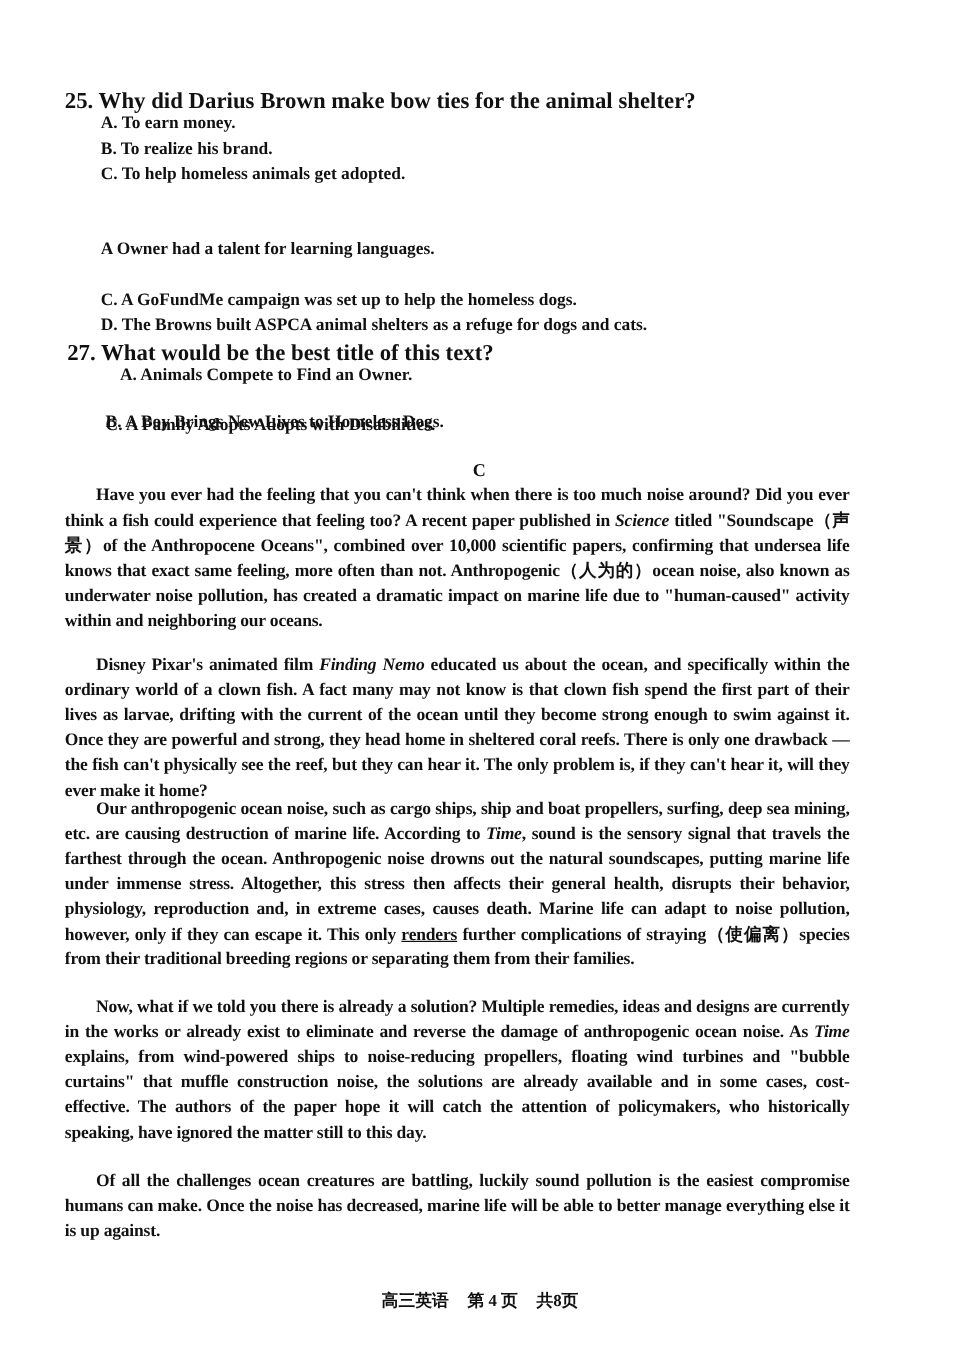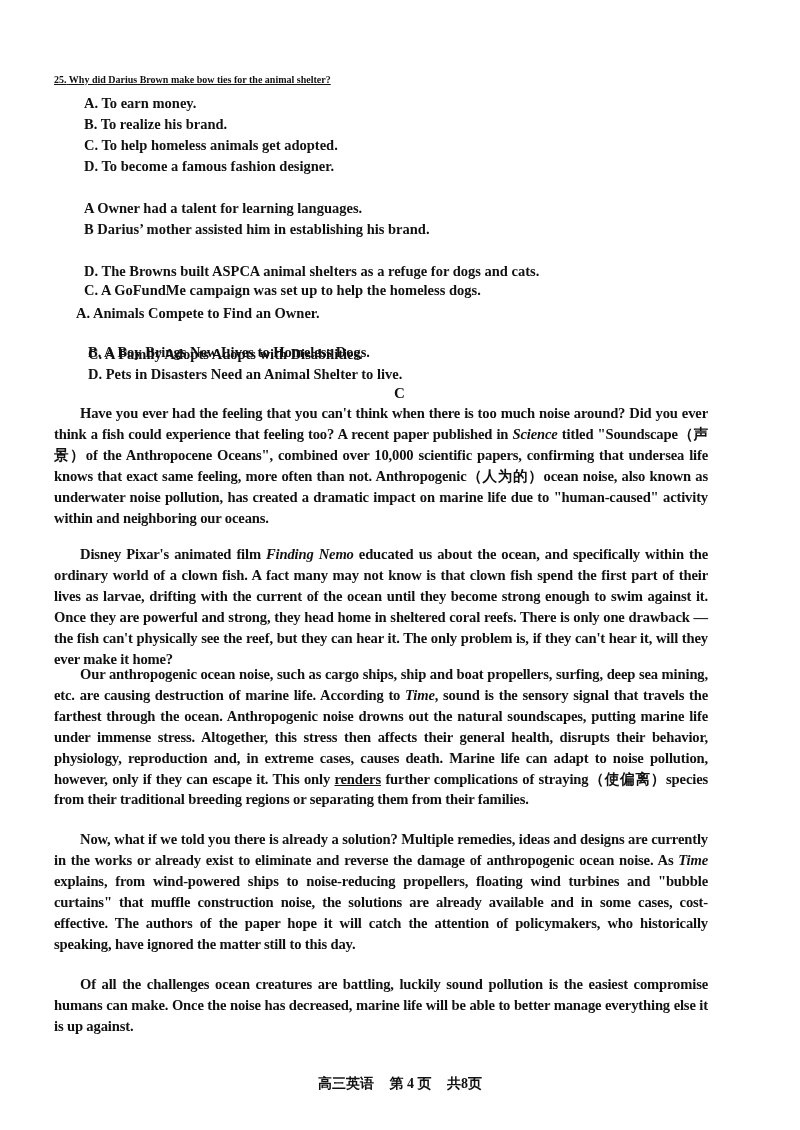"25. Why did Darius Brown" .q { font-size: 10px -> 19px; text-decoration: underline -> none }
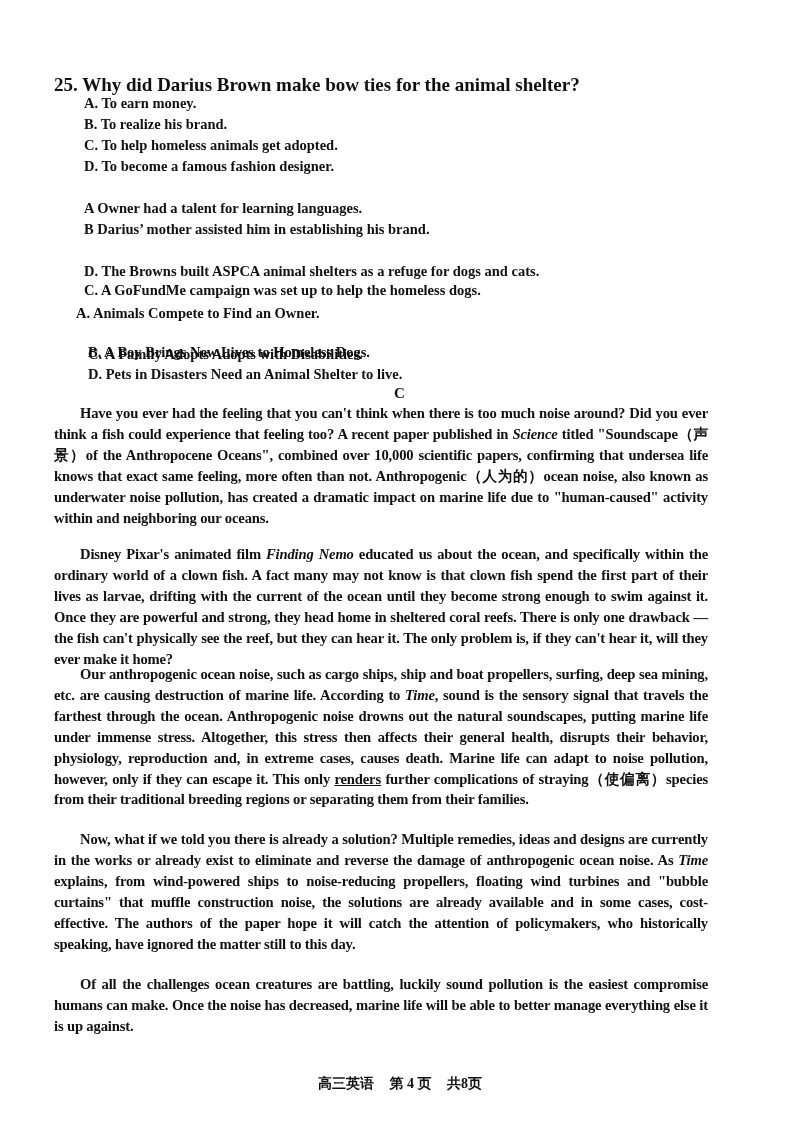"D. To become a famous" div.opt { html: <div>D. To become a famous fashion designer.</div> -> none }
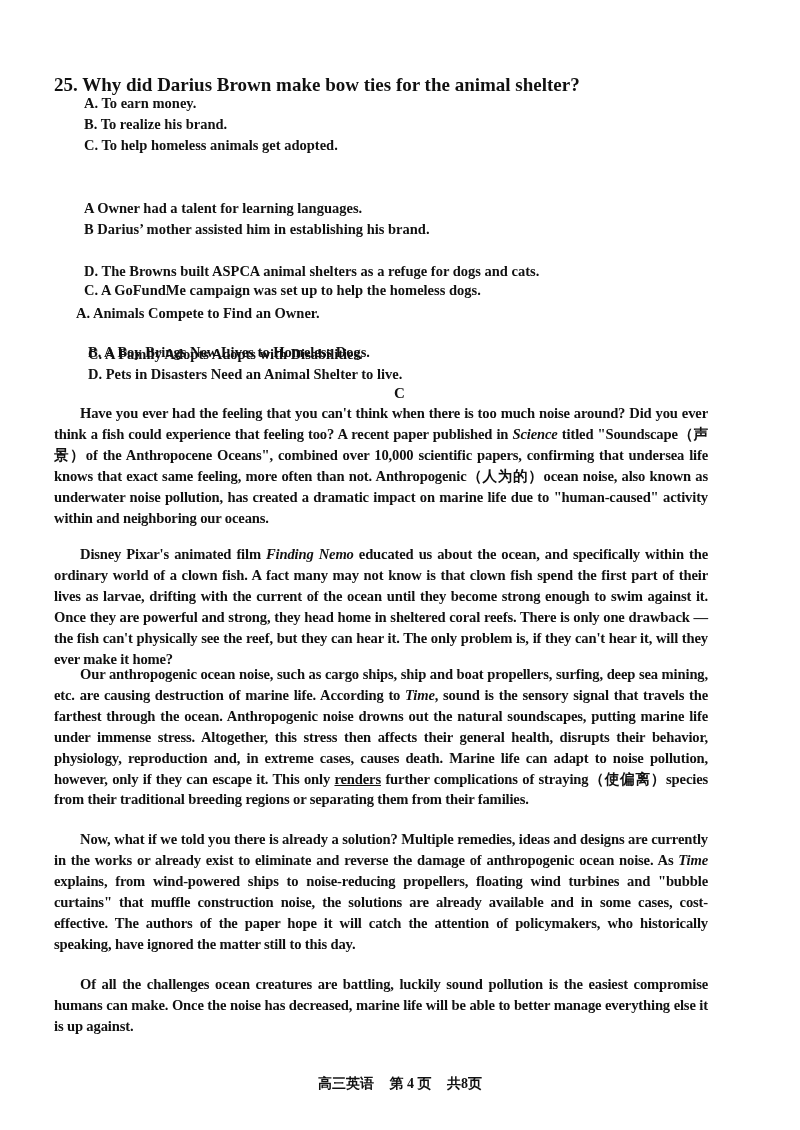"B Darius’ mother assisted him" div.opt { html: <div>B Darius’ mother assisted him in establishing his brand.</div> -> none }
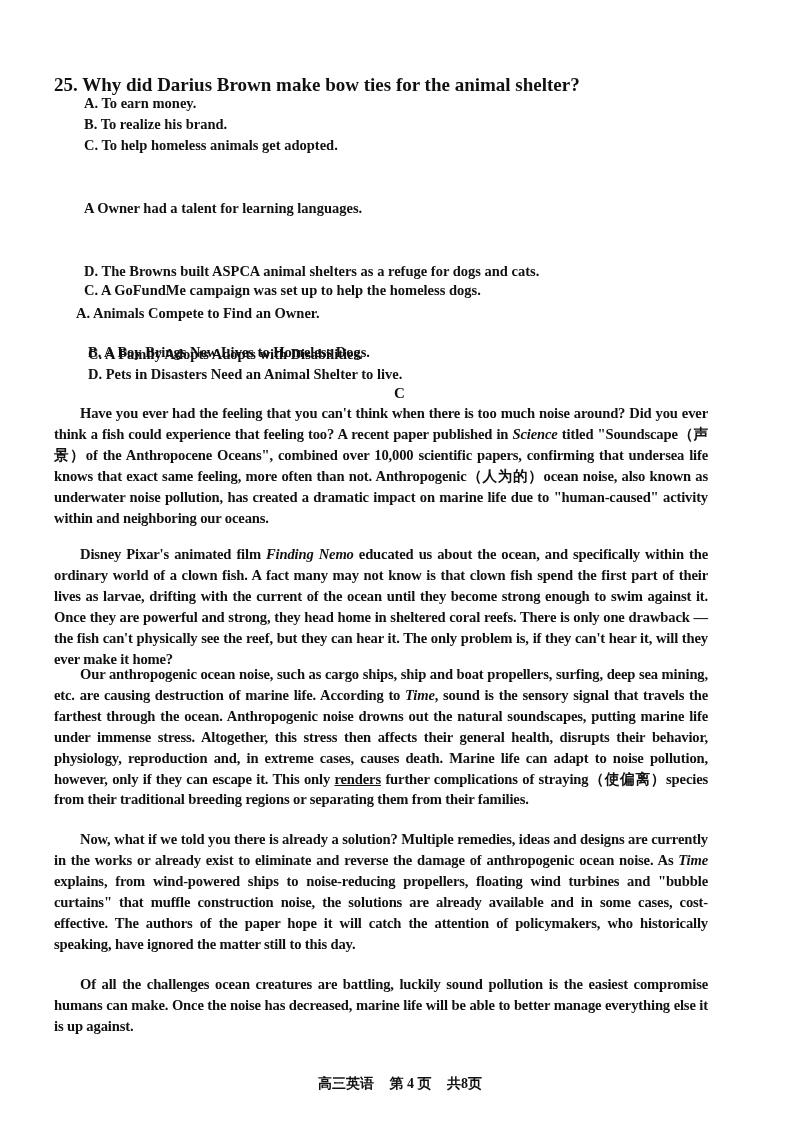"C. A GoFundMe campaign was" div.opt { margin-top: 40px -> none }
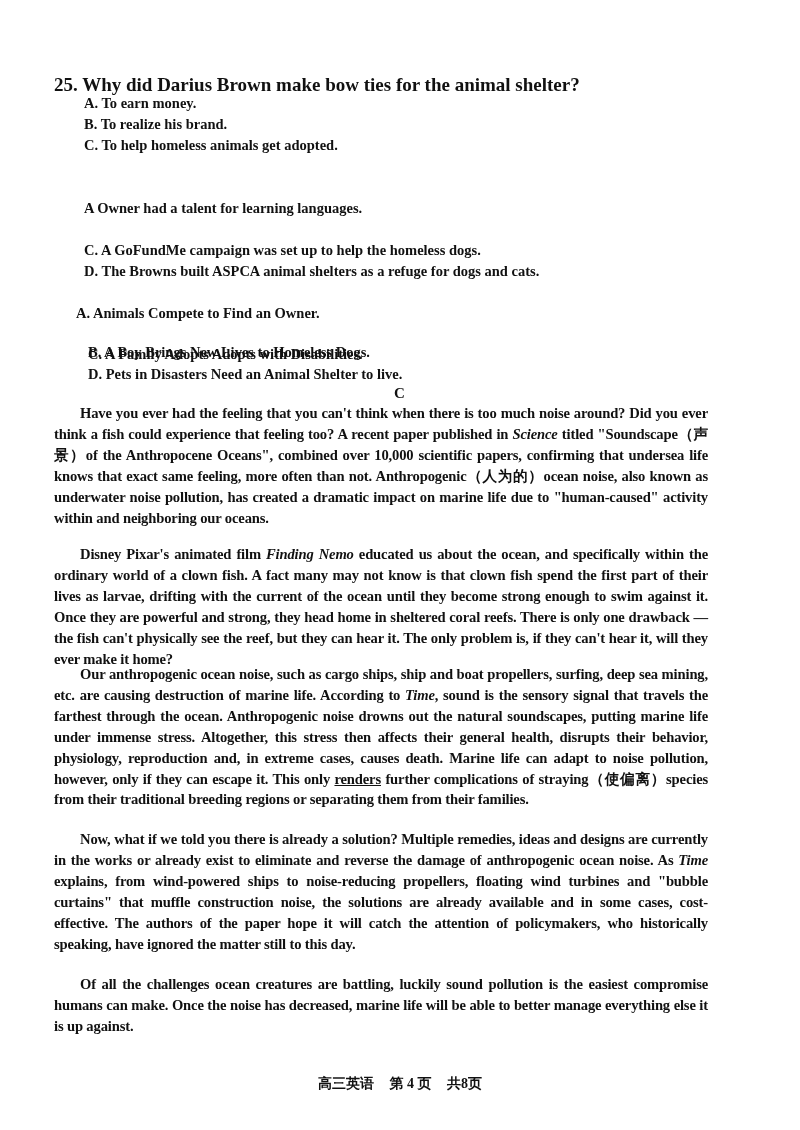"27. What would be the" div.q { html: none -> <div> <span>27.</span> <span>What would be the best title of this text?</span> </div> }
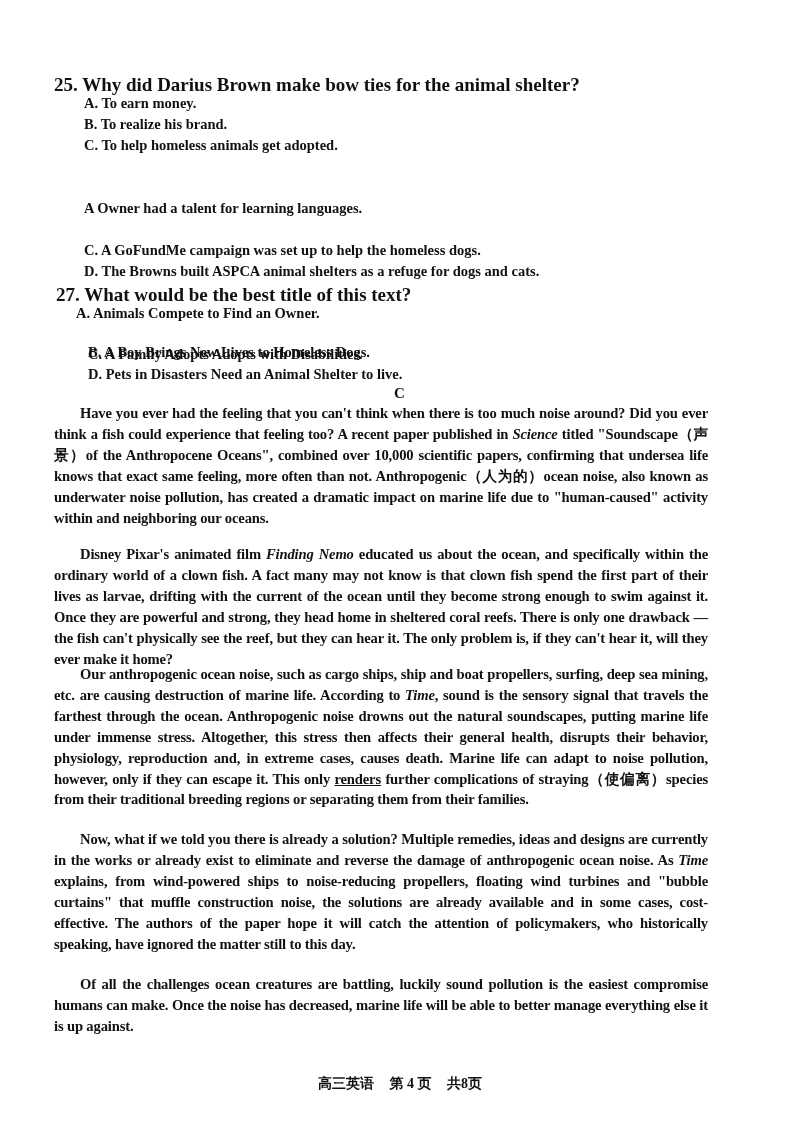"A. Animals Compete to Find" div.opt { left: 76px -> 100px }
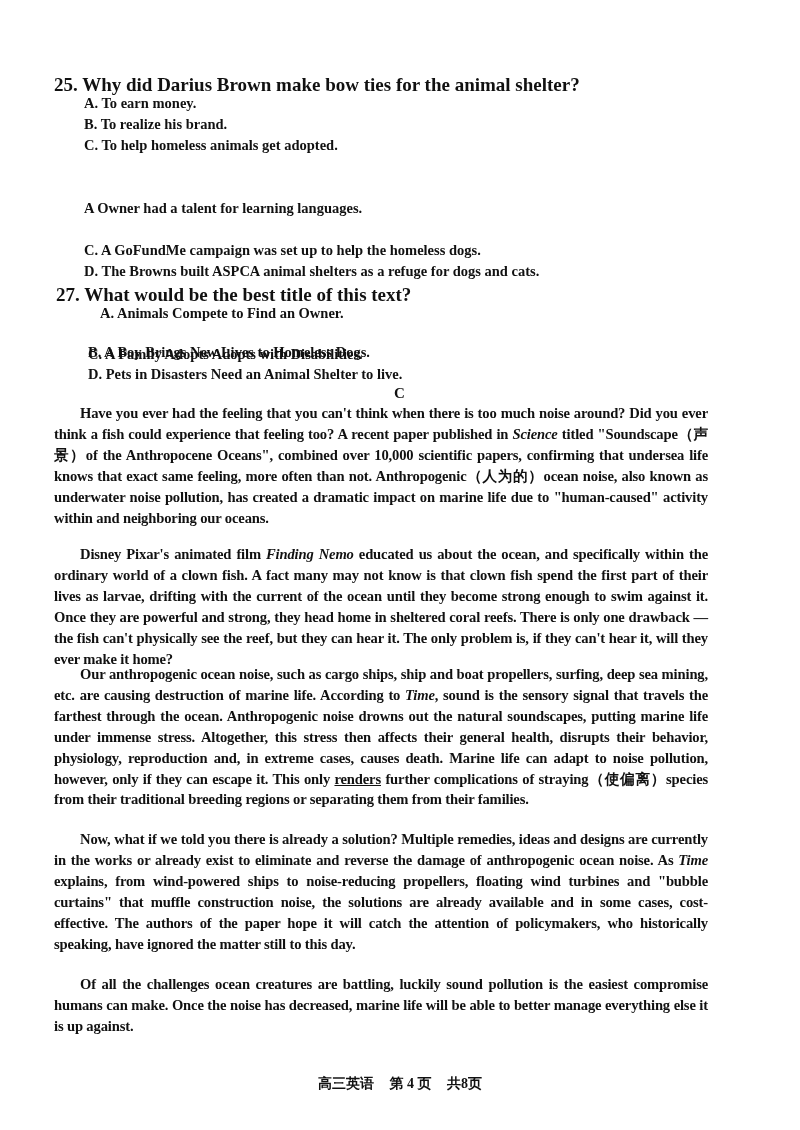"D. Pets in Disasters Need" div.opt { html: <div>D. Pets in Disasters Need an Animal Shelter to live.</div> -> none }
